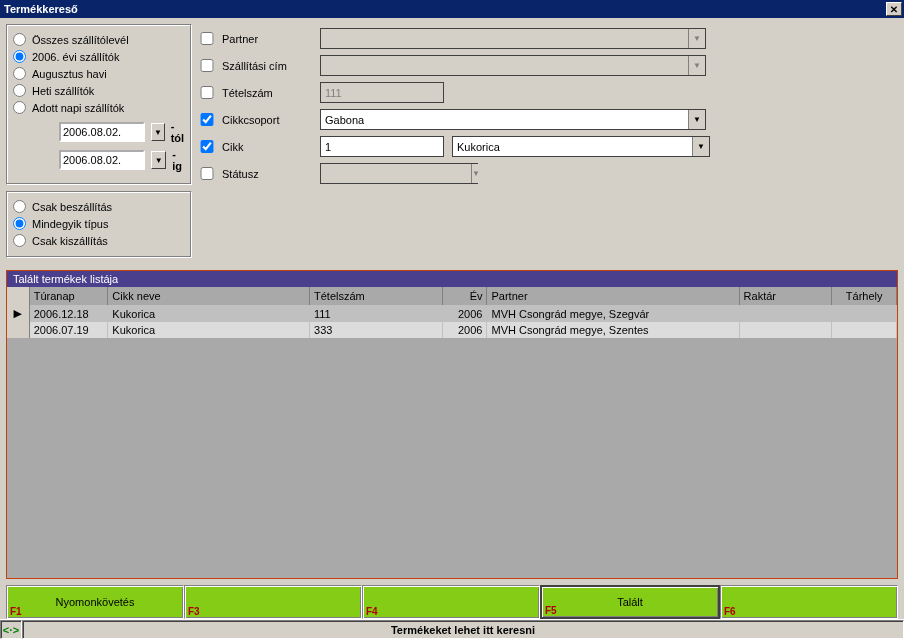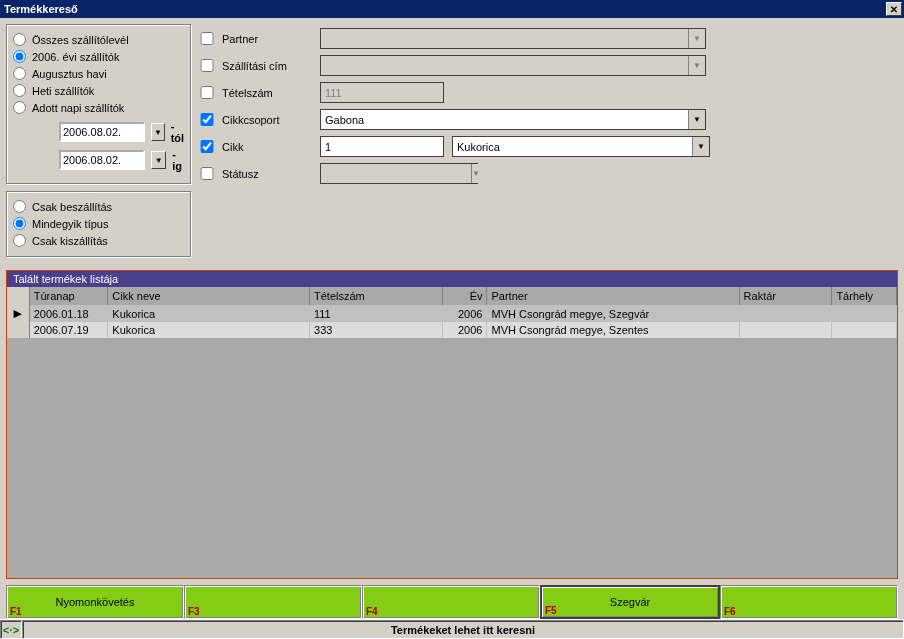"Tárhely" .col-tarhely { text-align: left -> center }
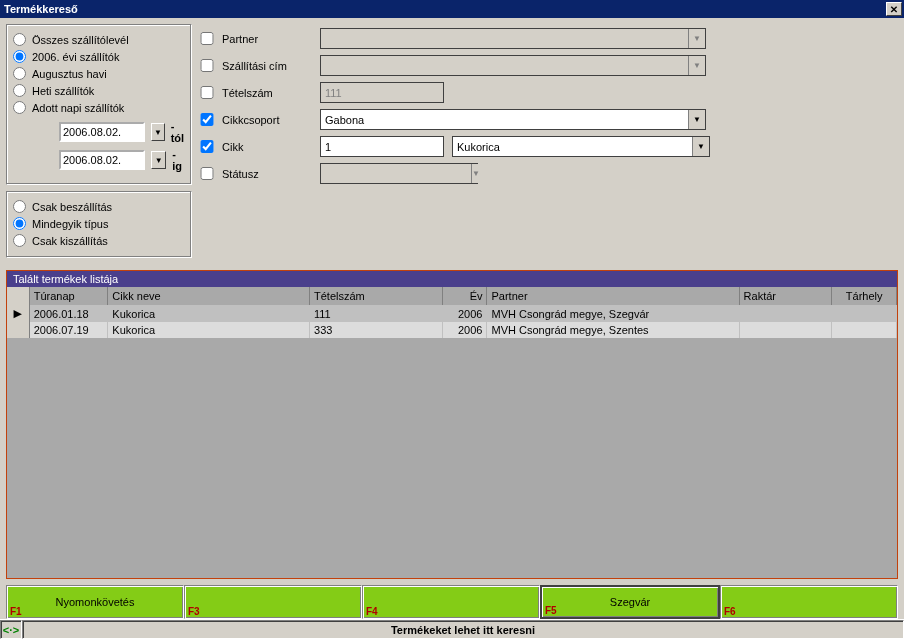"2006.01.18" td { text: 2006.01.18 -> 2006.12.18 }
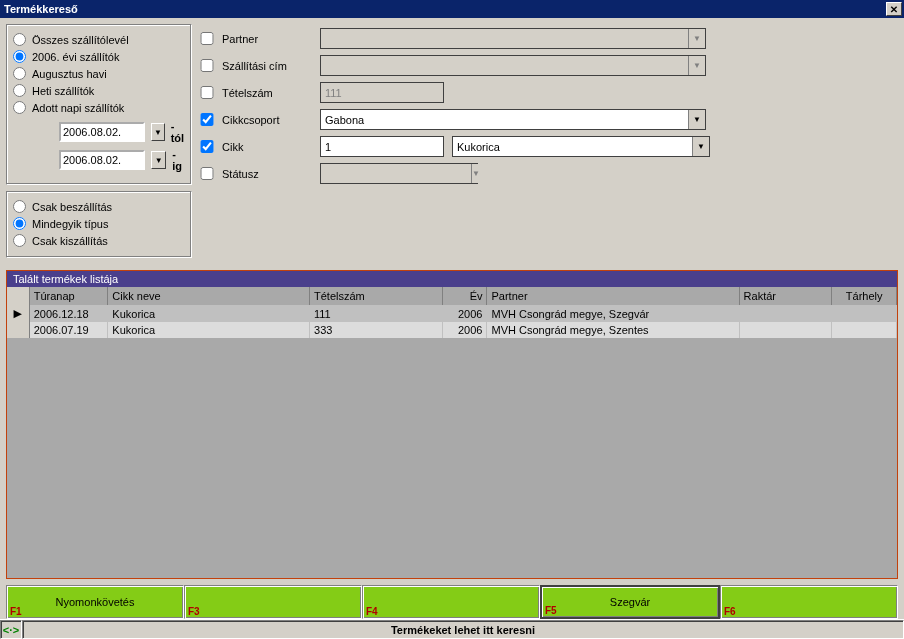"Szegvár" span { text: Szegvár -> Talált }
